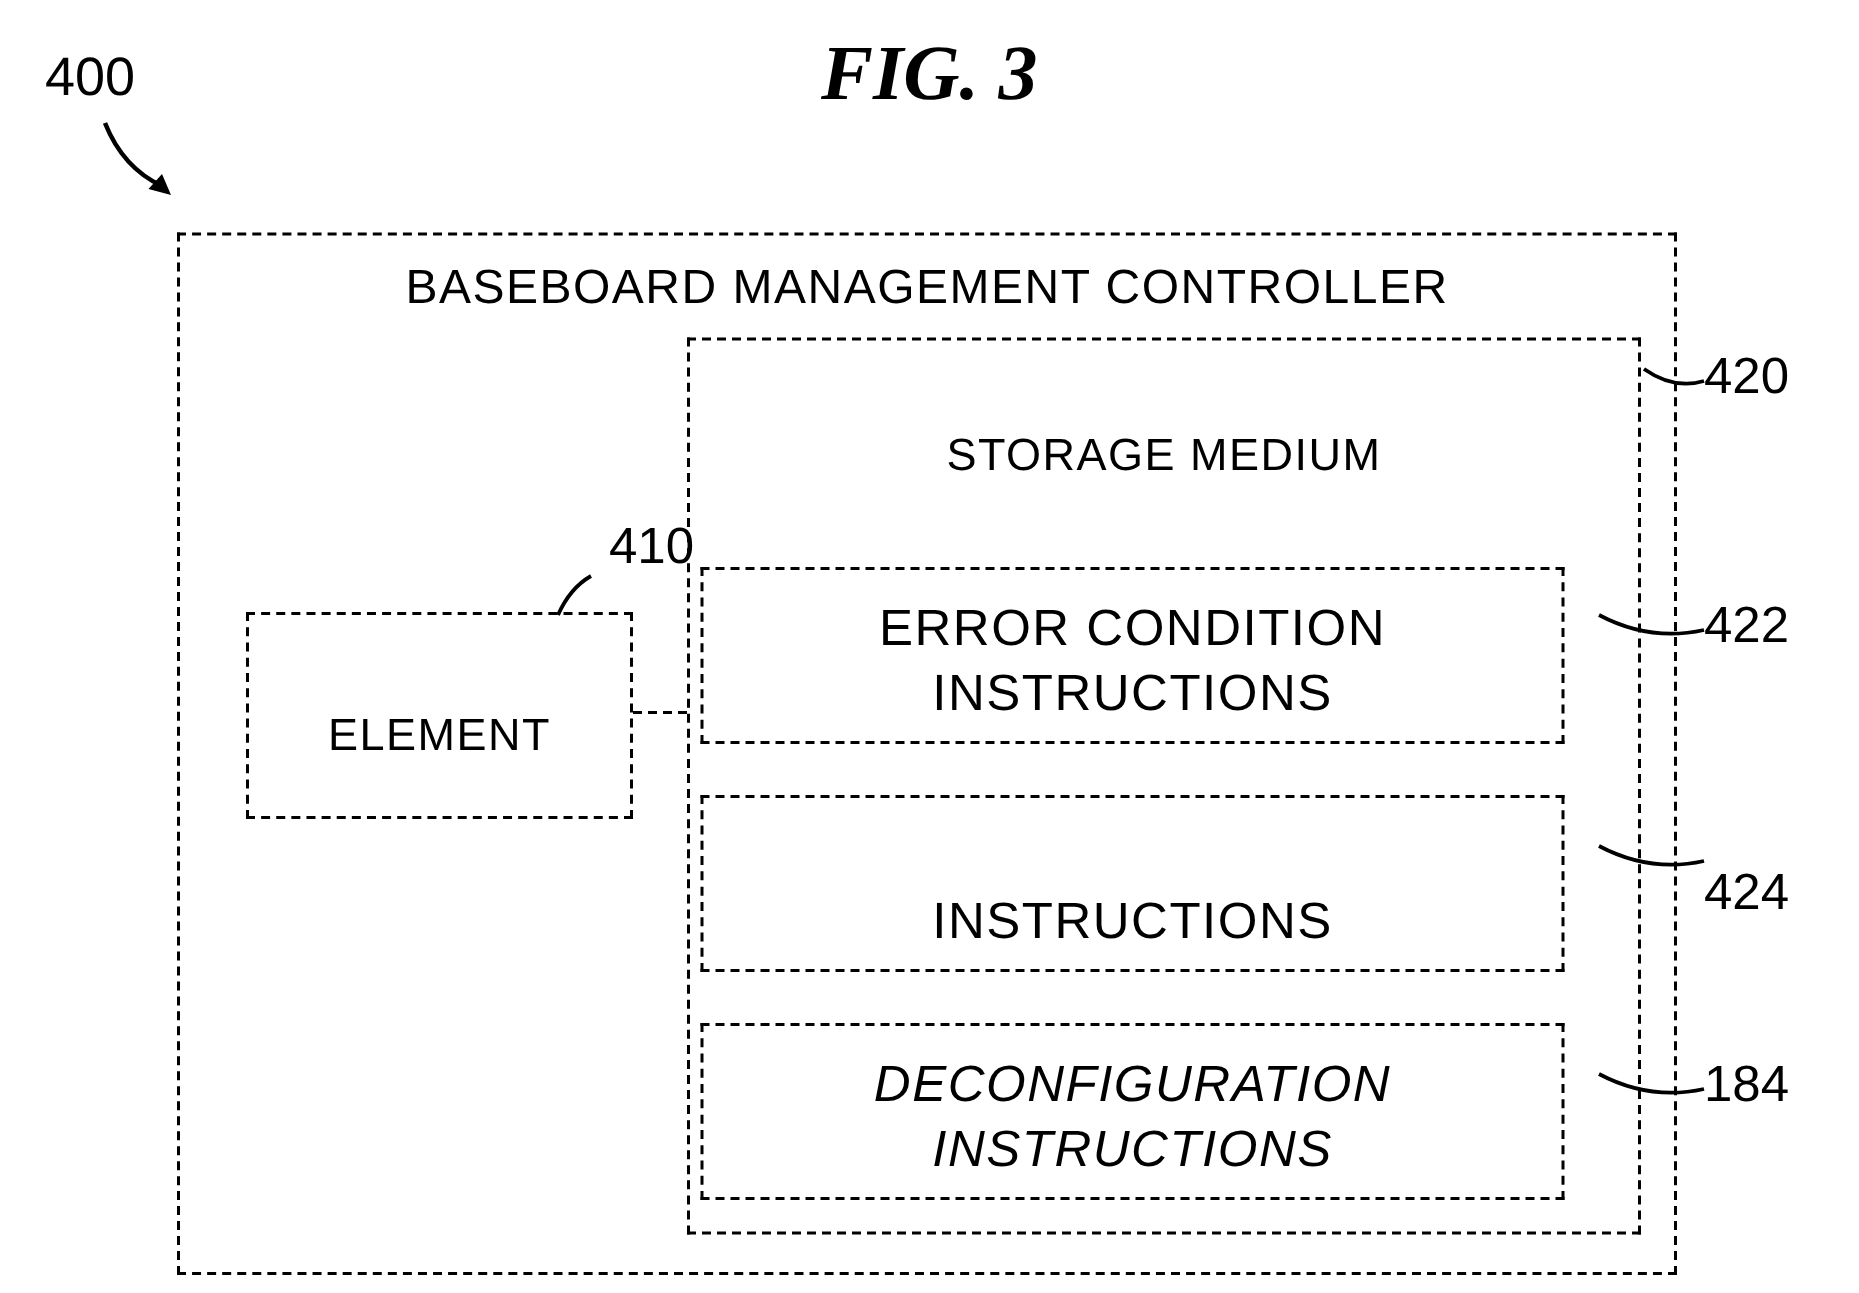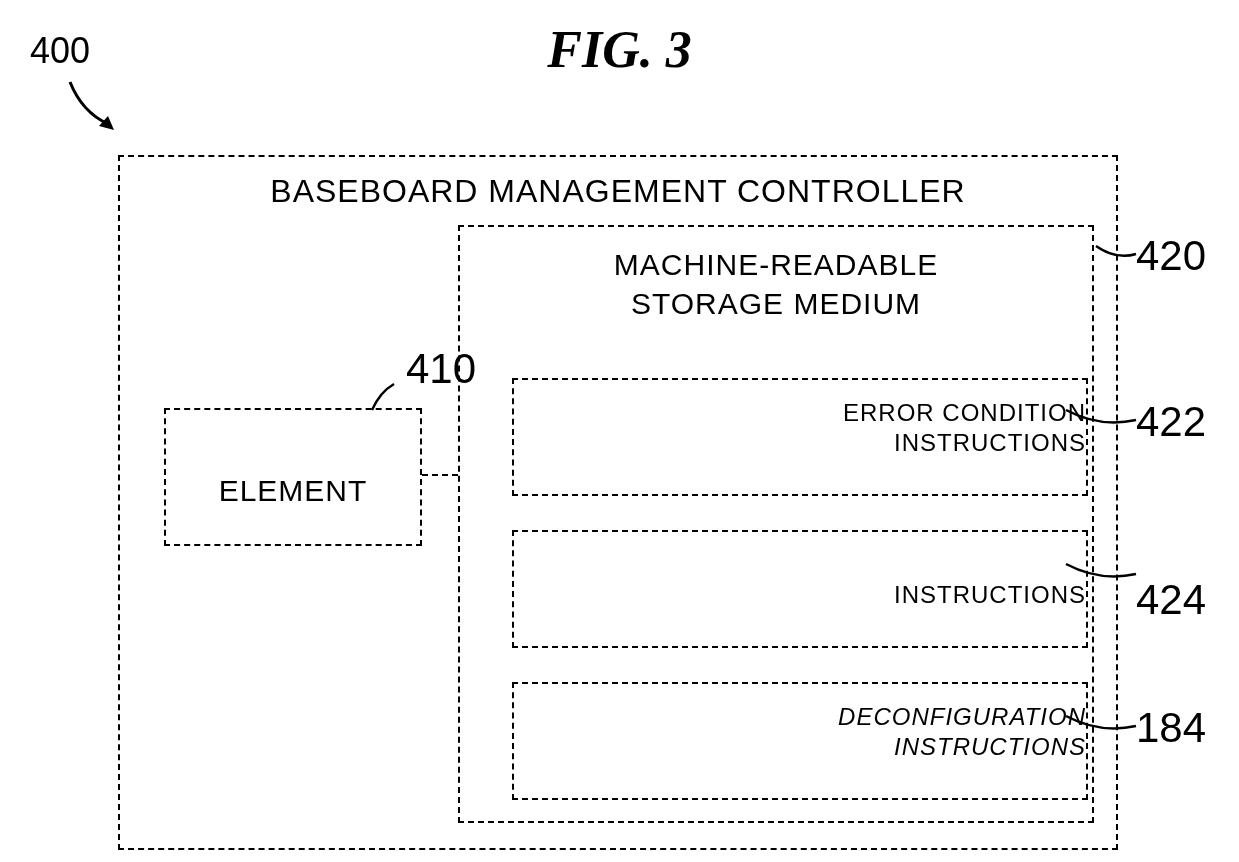"MACHINE-READABLE" span { html: <span>MACHINE-READABLE</span> -> none }
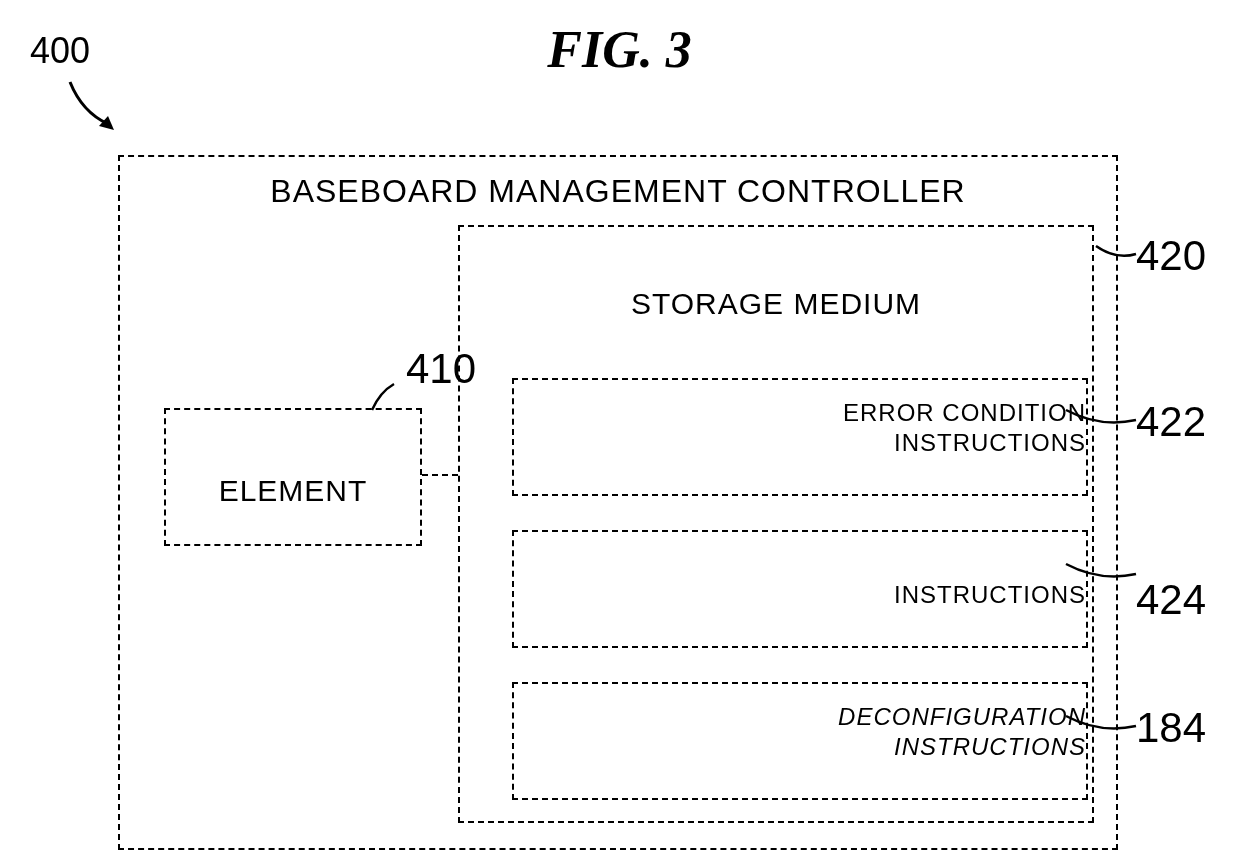"420" .ref-label { font-size: 42px -> 34px }
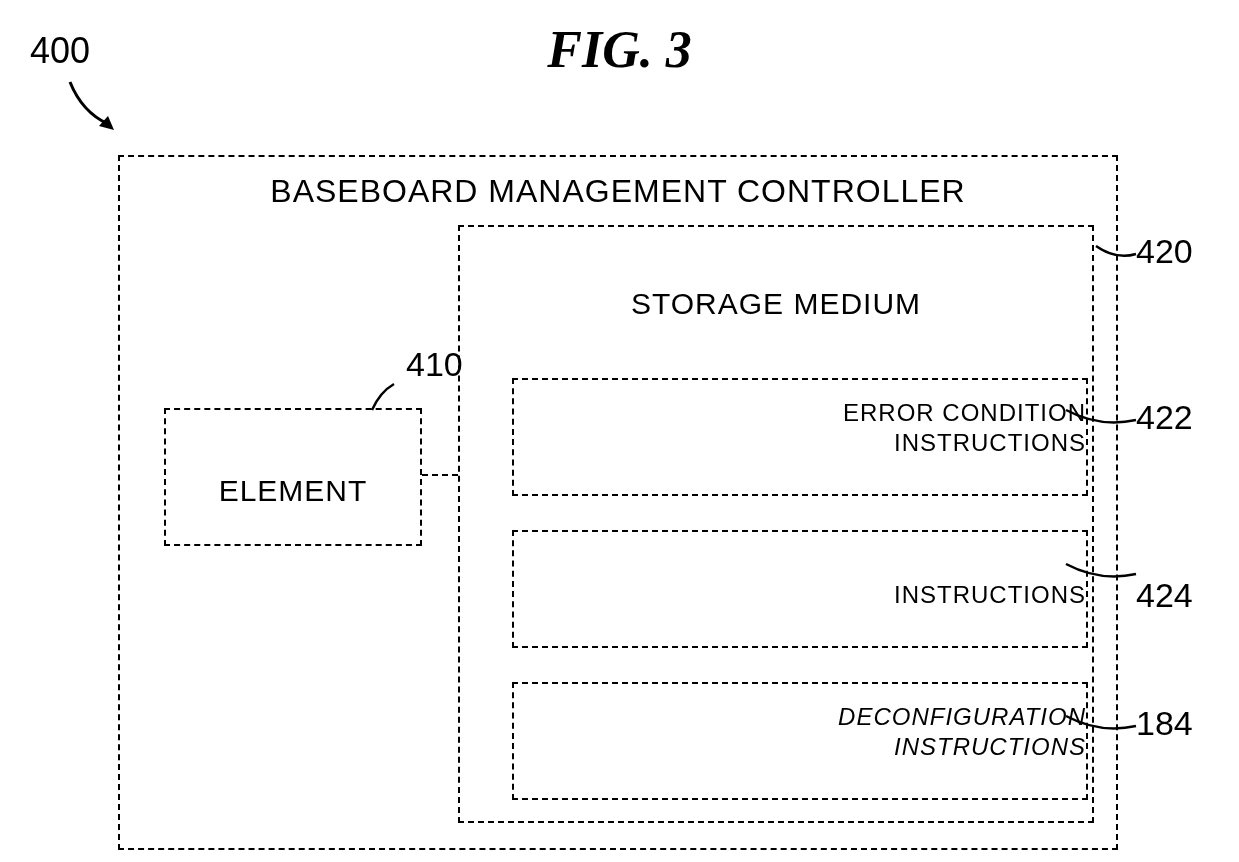"ERROR CONDITION" .inner-box { font-size: 24px -> 34px; left: 512px -> 467px; text-align: right -> center }
